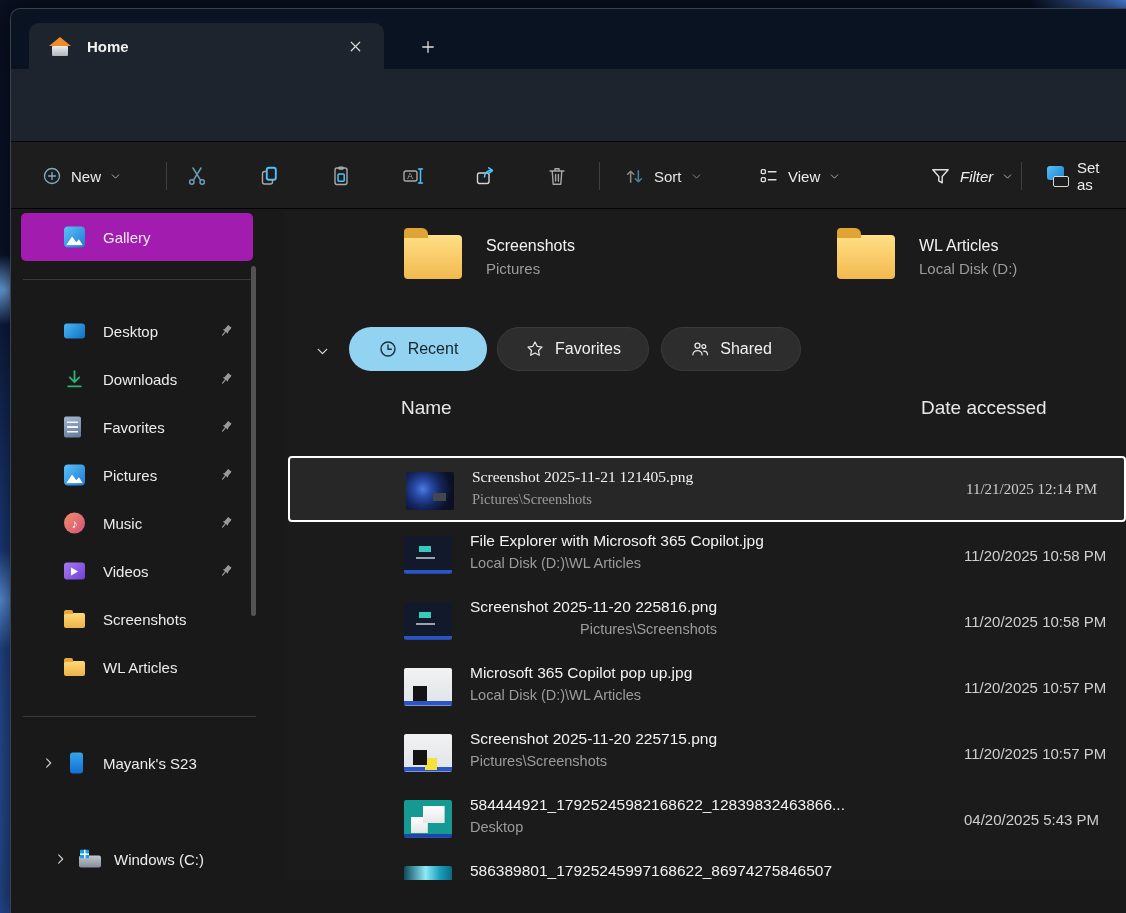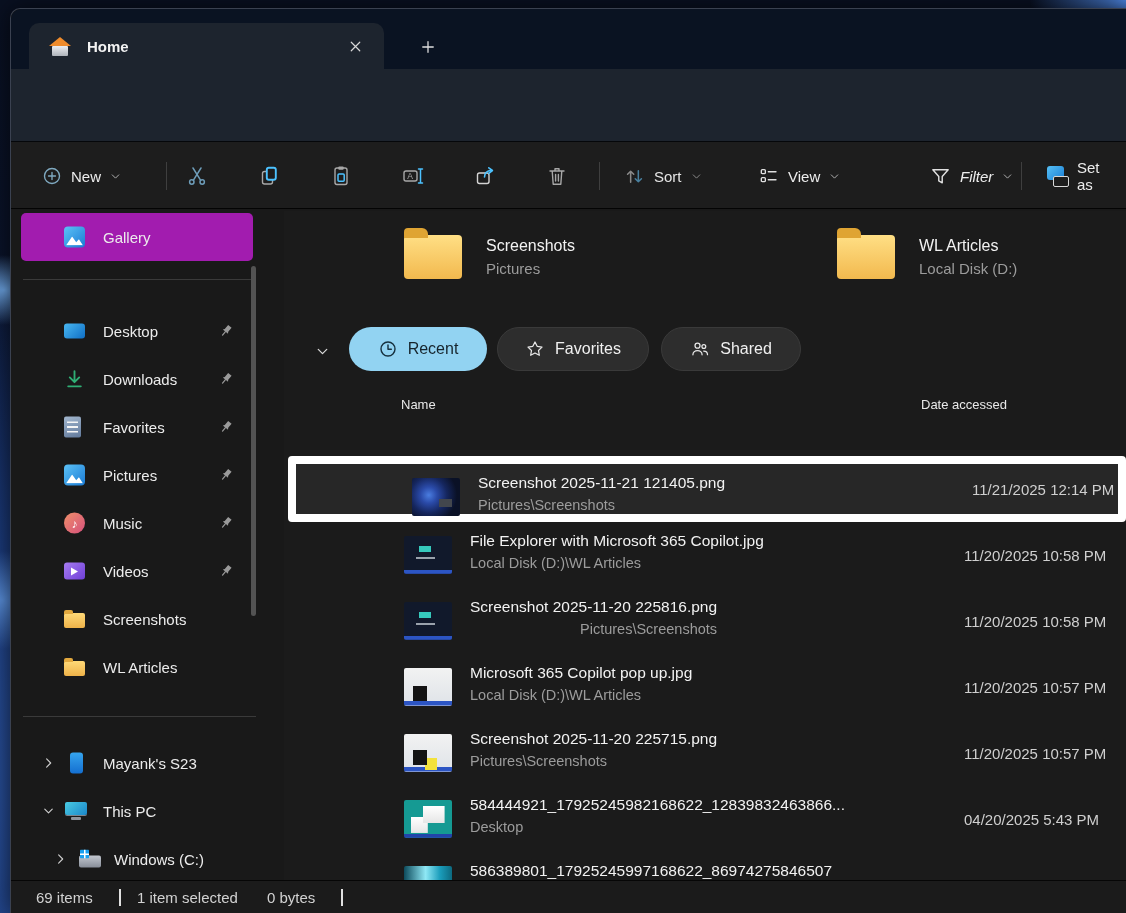"Name" .col-header { font-size: 13px -> 19px }
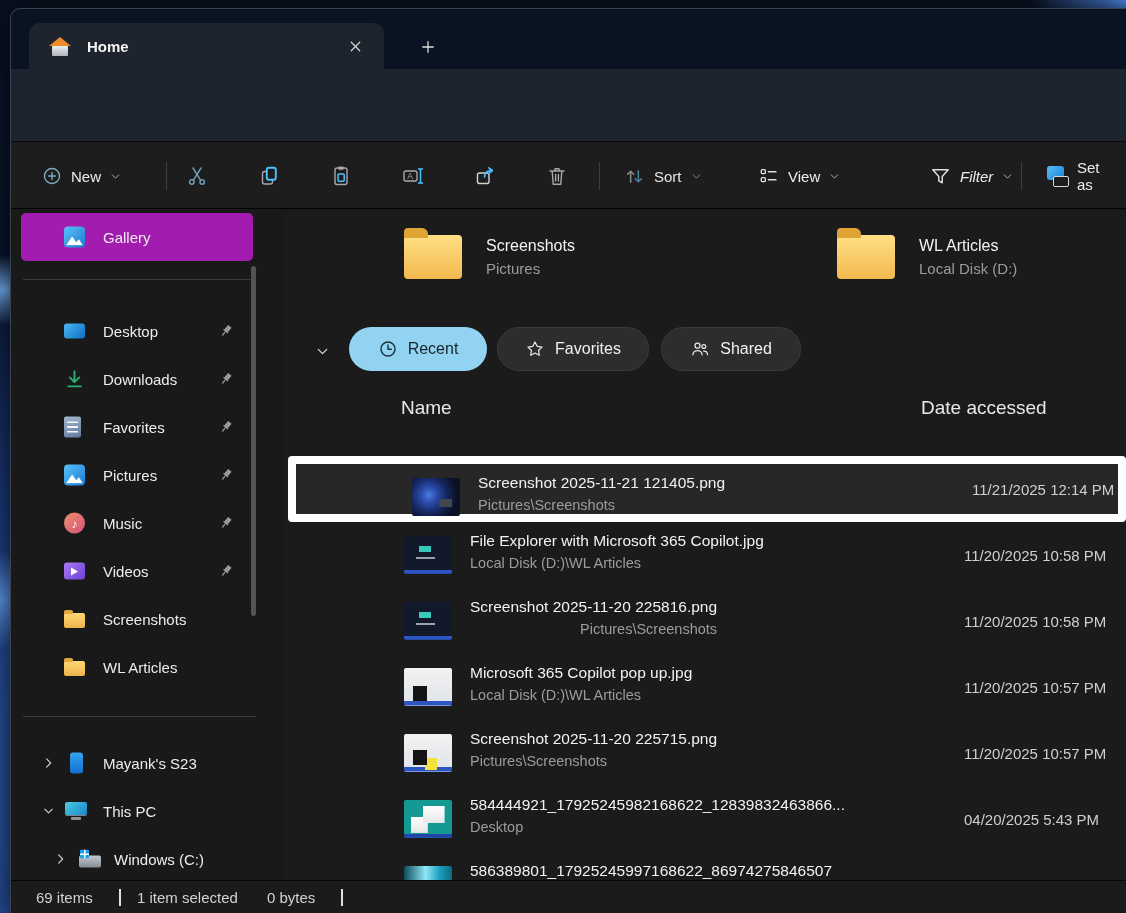"Screenshot 2025-11-21 121405.png" .frow.selected { border: 8px solid #ffffff -> 2px solid #ffffff; font-family: none -> Liberation Serif, serif }
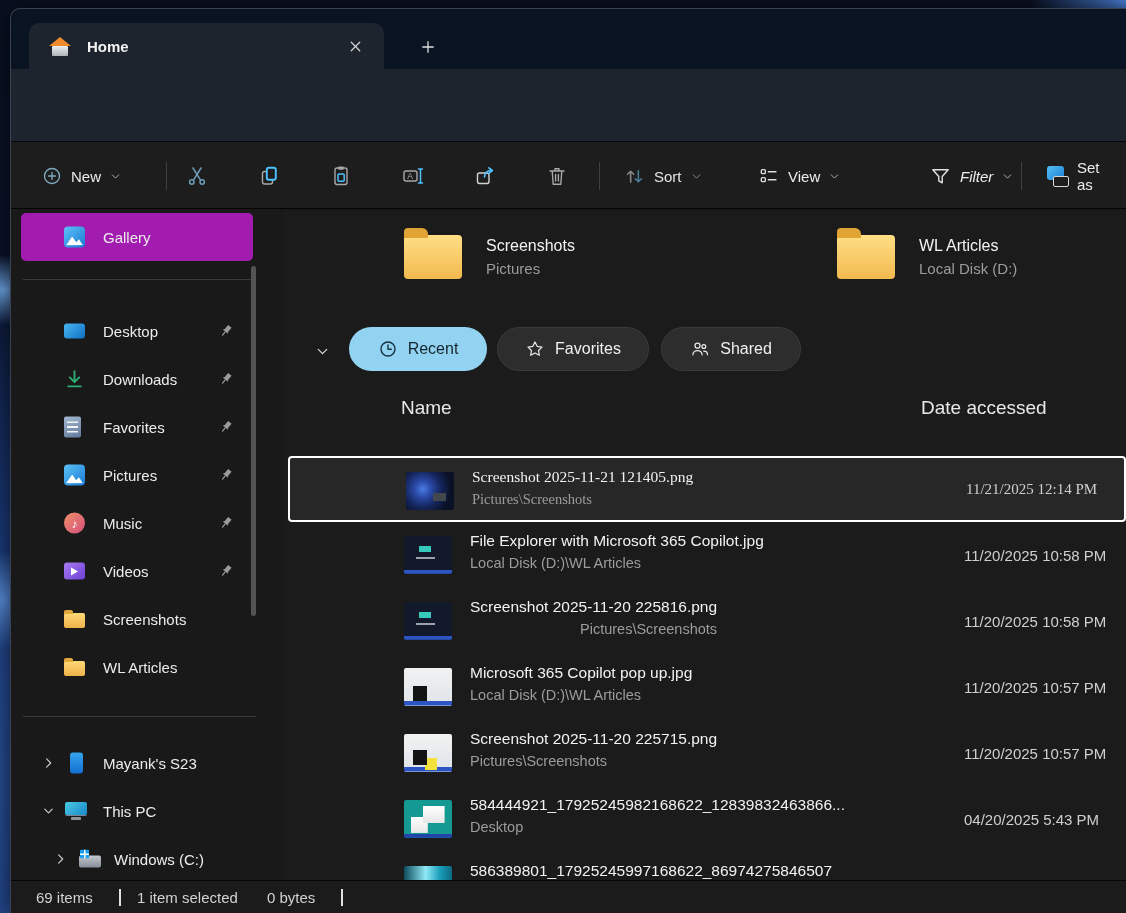"This PC" div.side-item { html: <div> <span> <svg> <path></path> </svg> </span> <span> <span></span> </span> <span>This PC</span> </div> -> none }
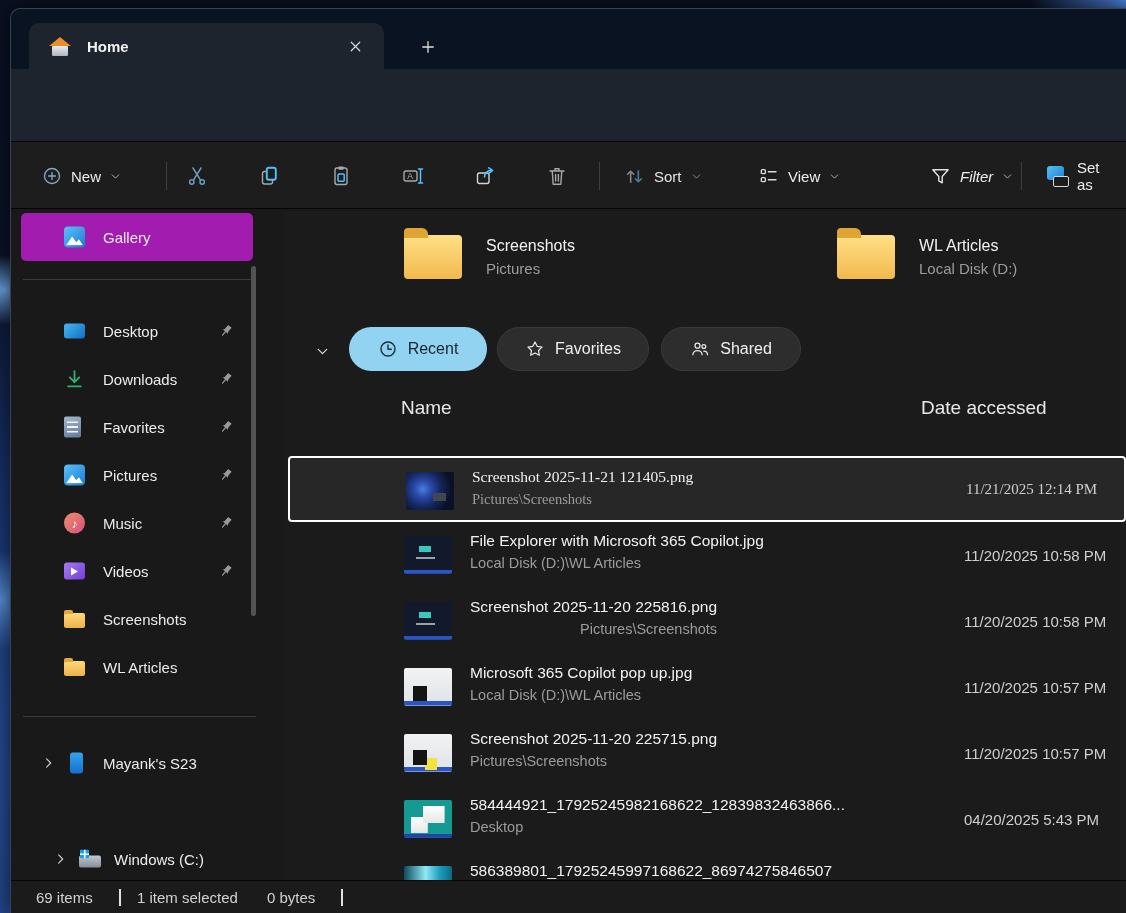"69 items" div.statusbar { html: <div> <span>69 items</span> <span></span> <span>1 item selected</span> <span>0 bytes</span> <span></span> </div> -> none }
